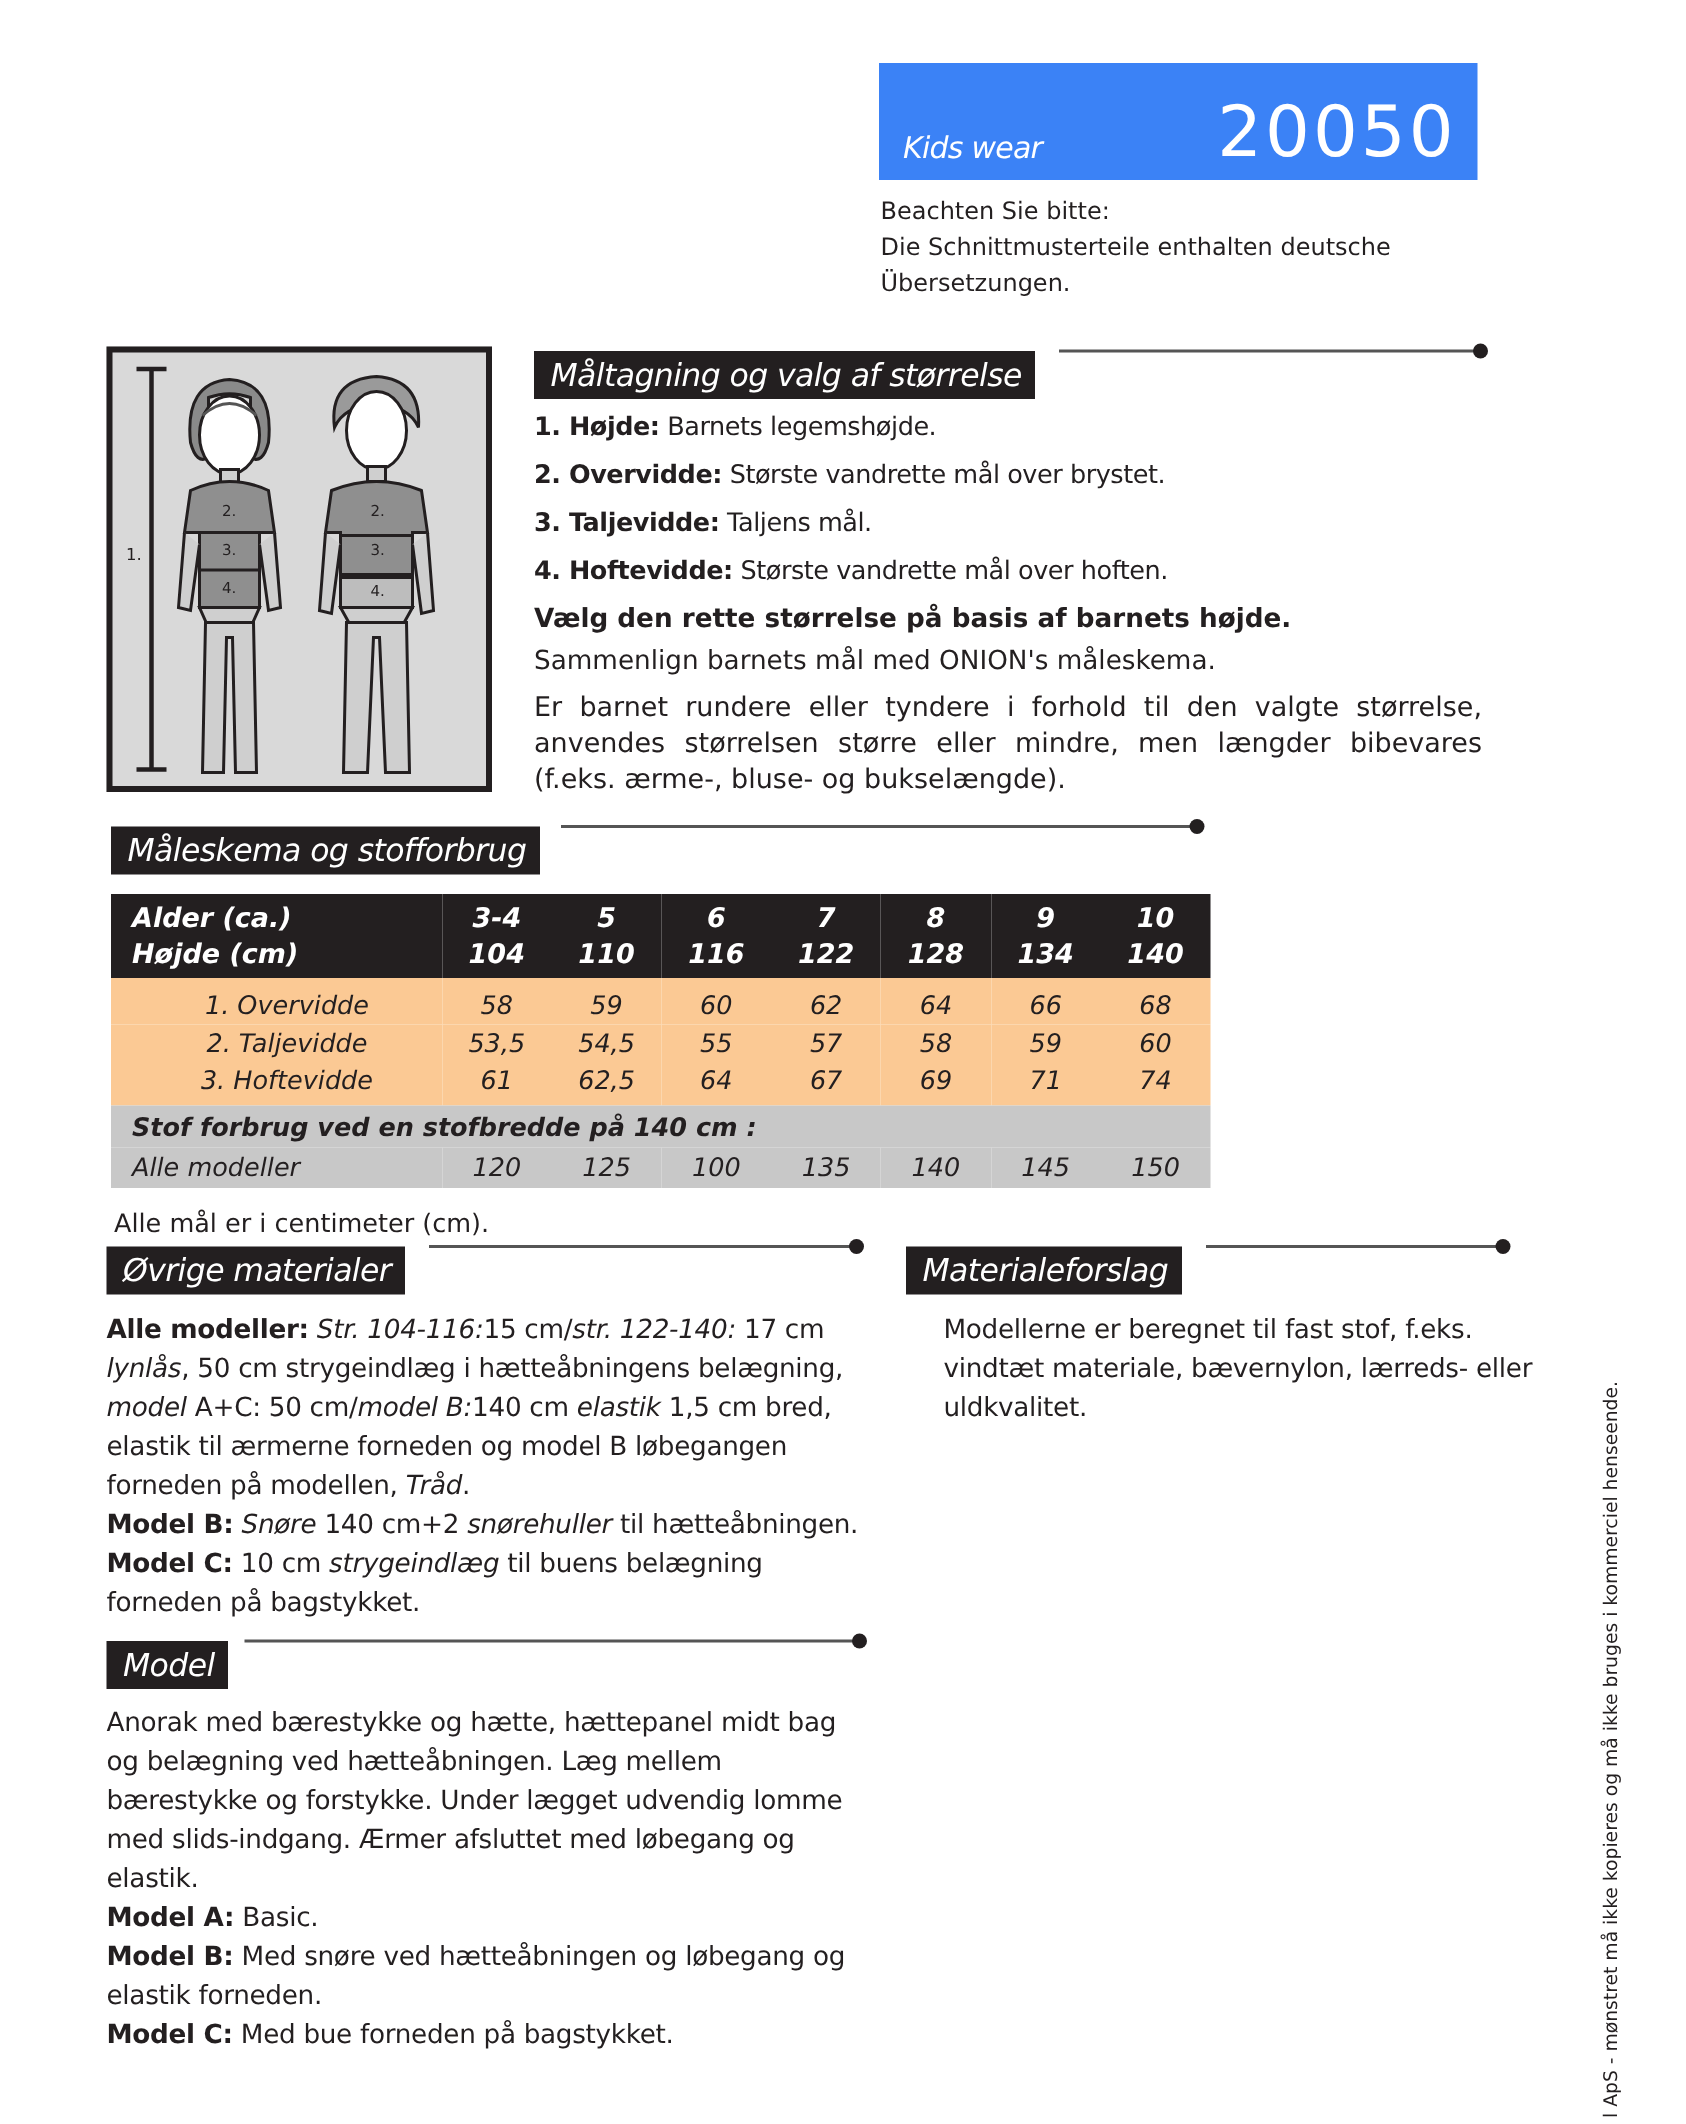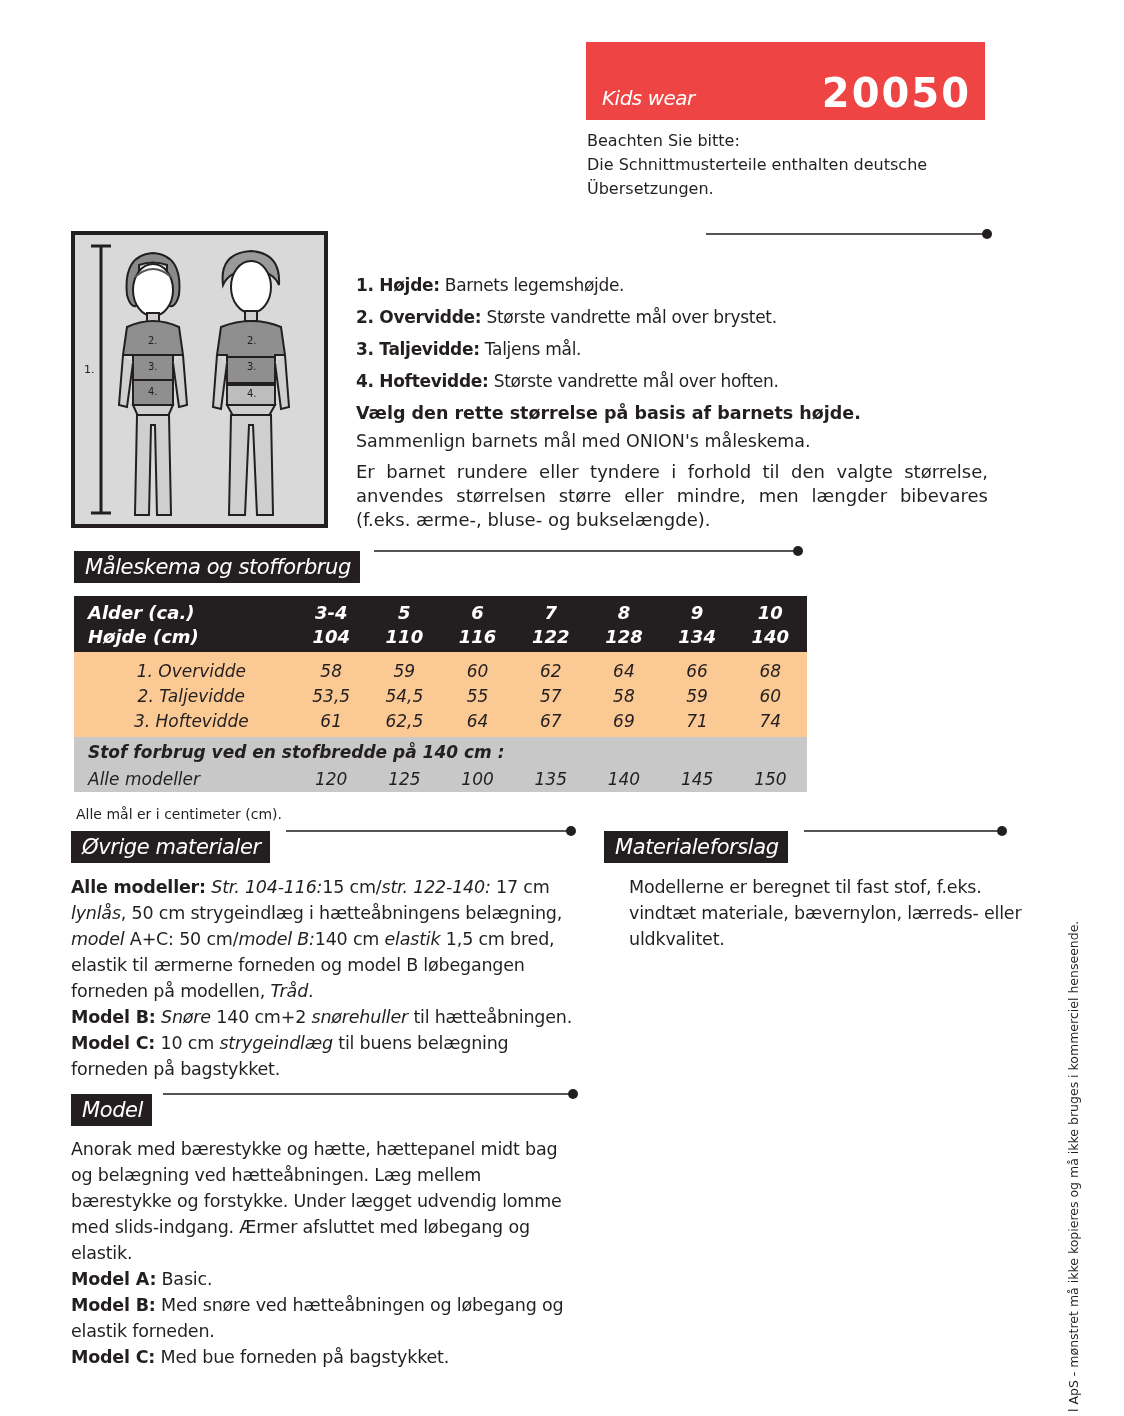"Kids wear" .brand-box { background: #ef4444 -> #3b82f6 }
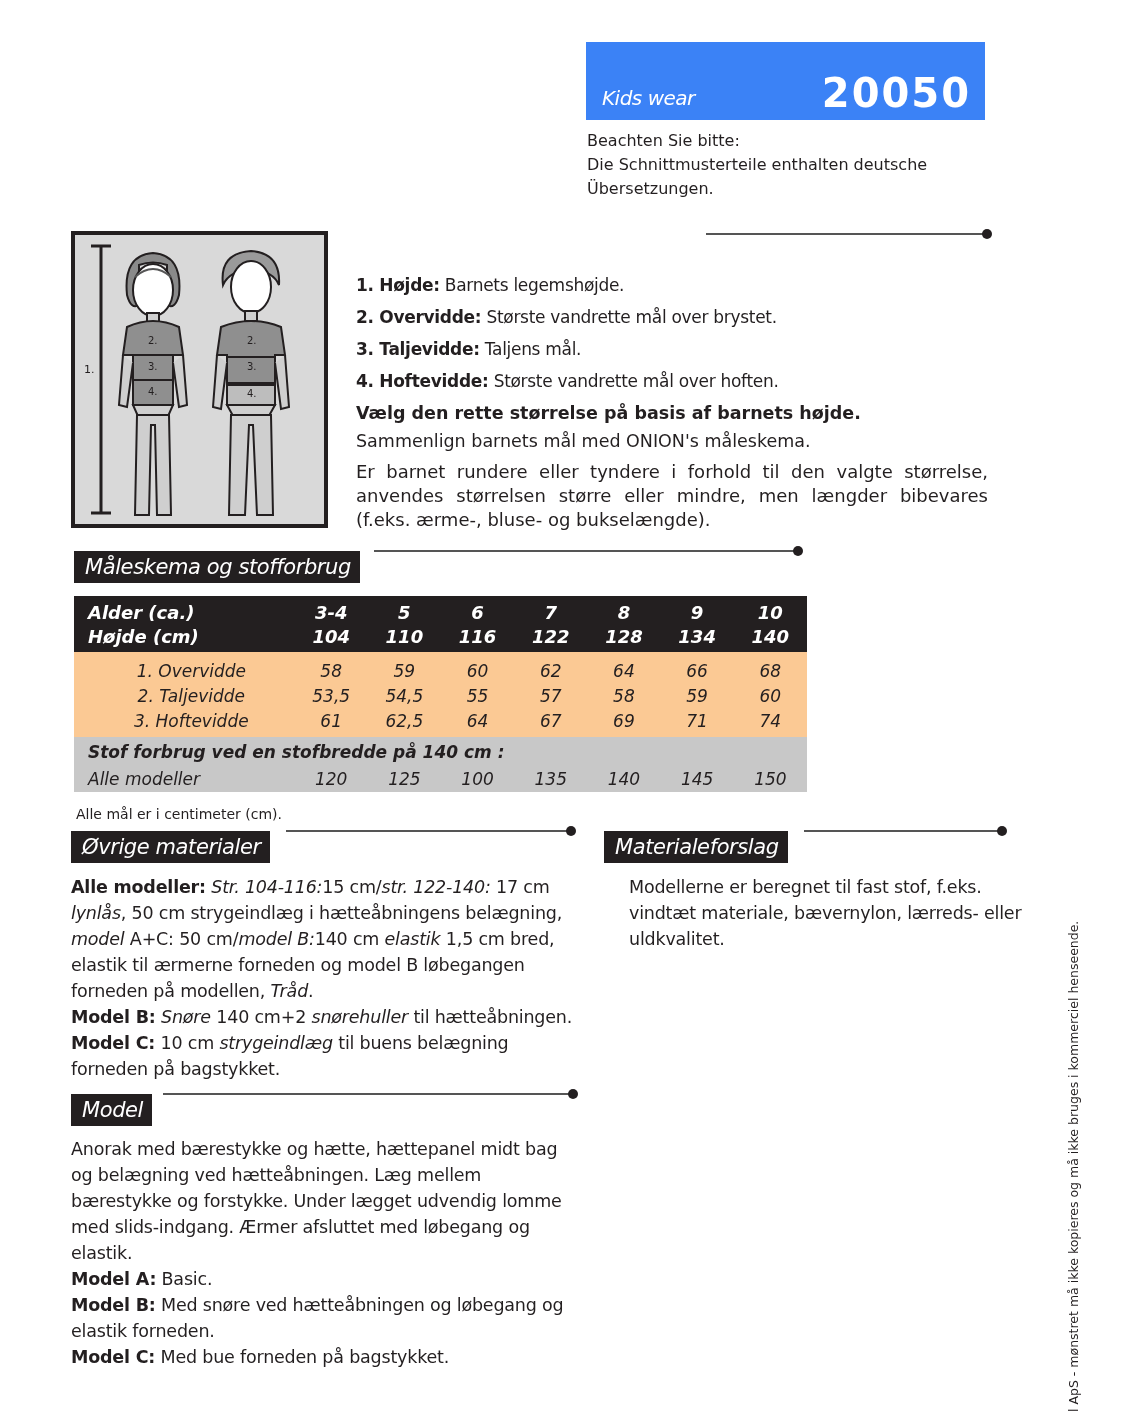"20050" .brand-number { font-size: 40px -> 47px; font-weight: bold -> normal }
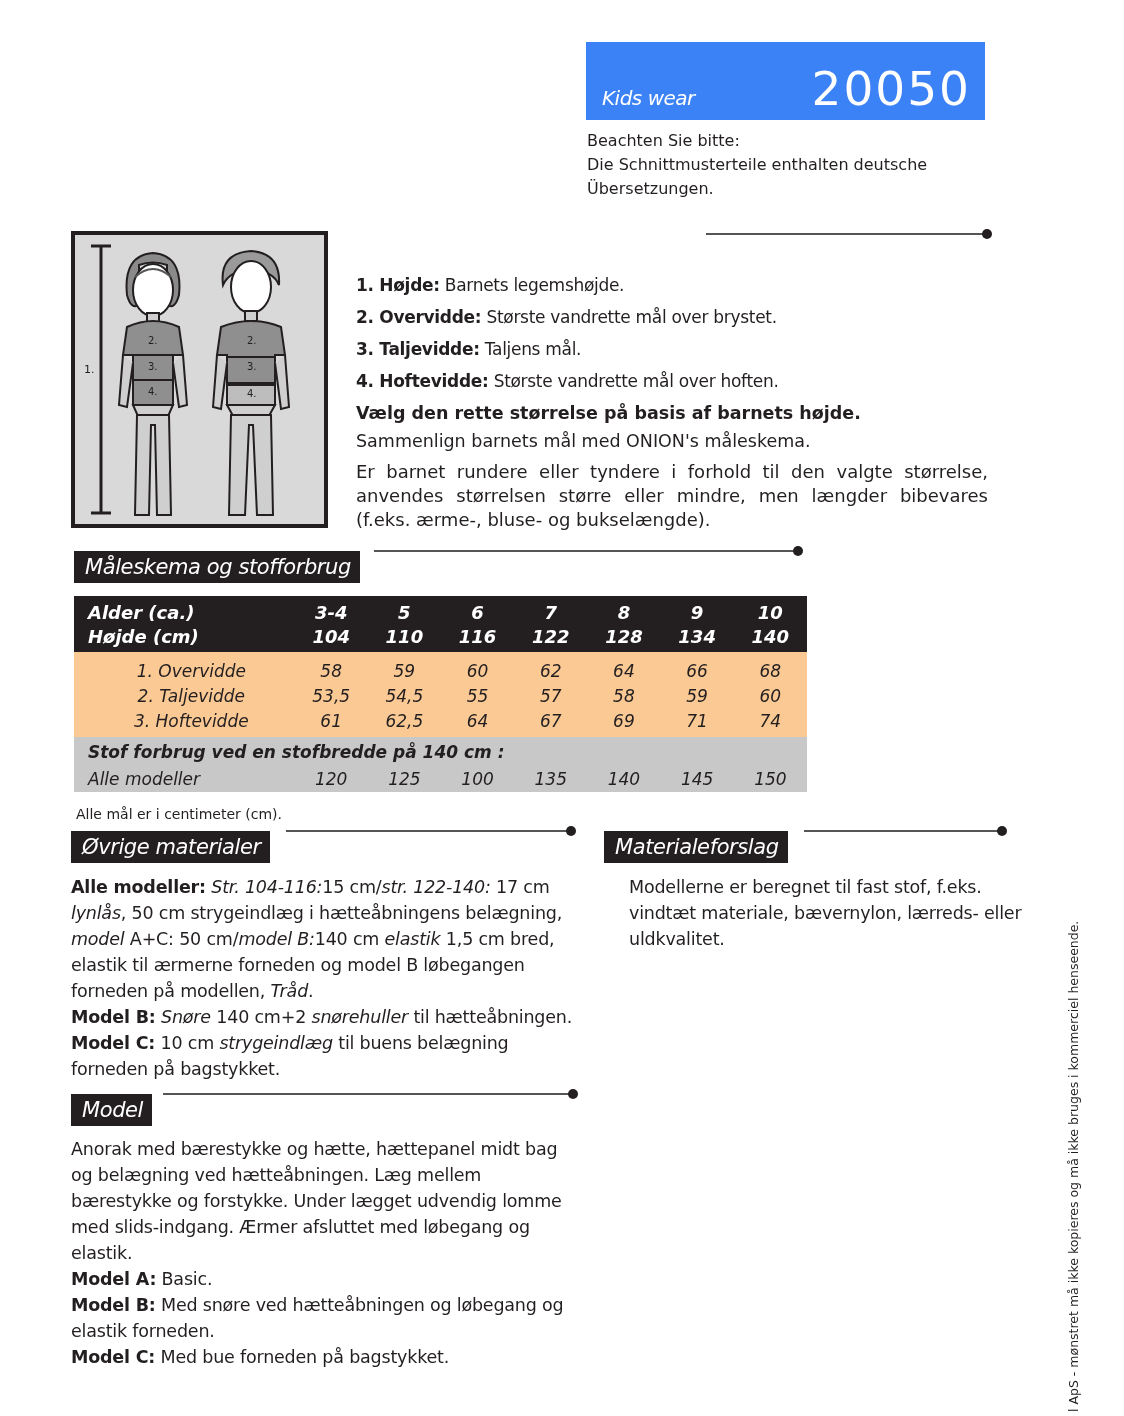"Måltagning og valg af størrelse" div.sec-label { html: none -> <div>Måltagning og valg af størrelse</div> }
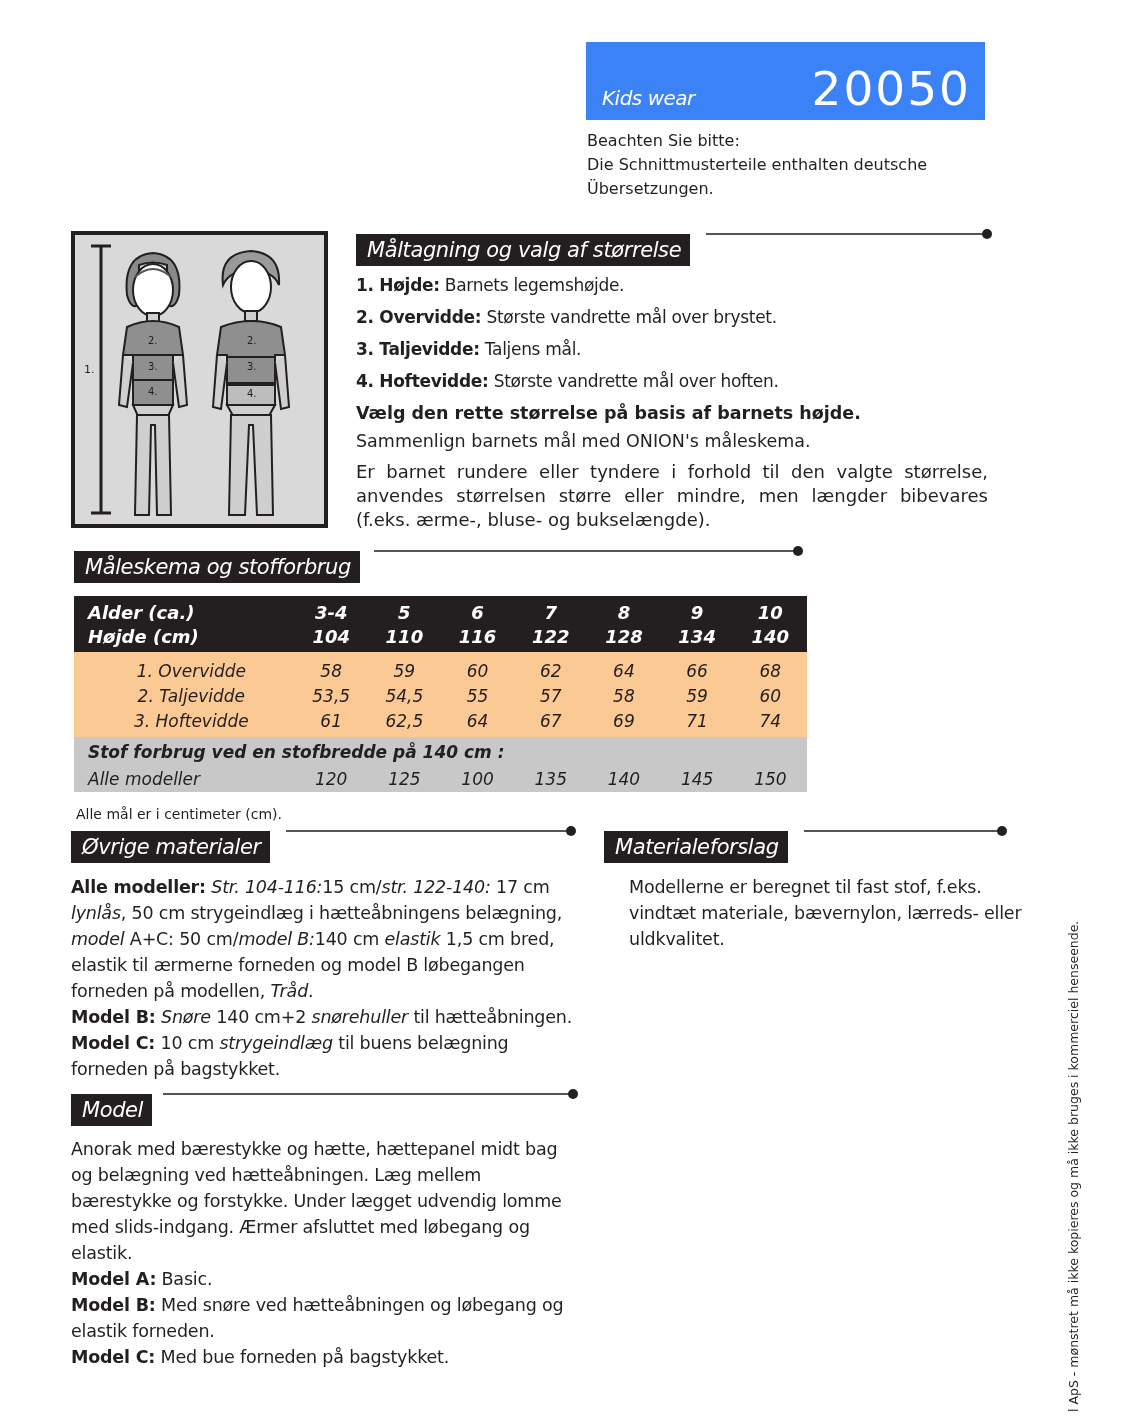"Alle mål er i centimeter" .table-note { font-size: 14px -> 17px }
